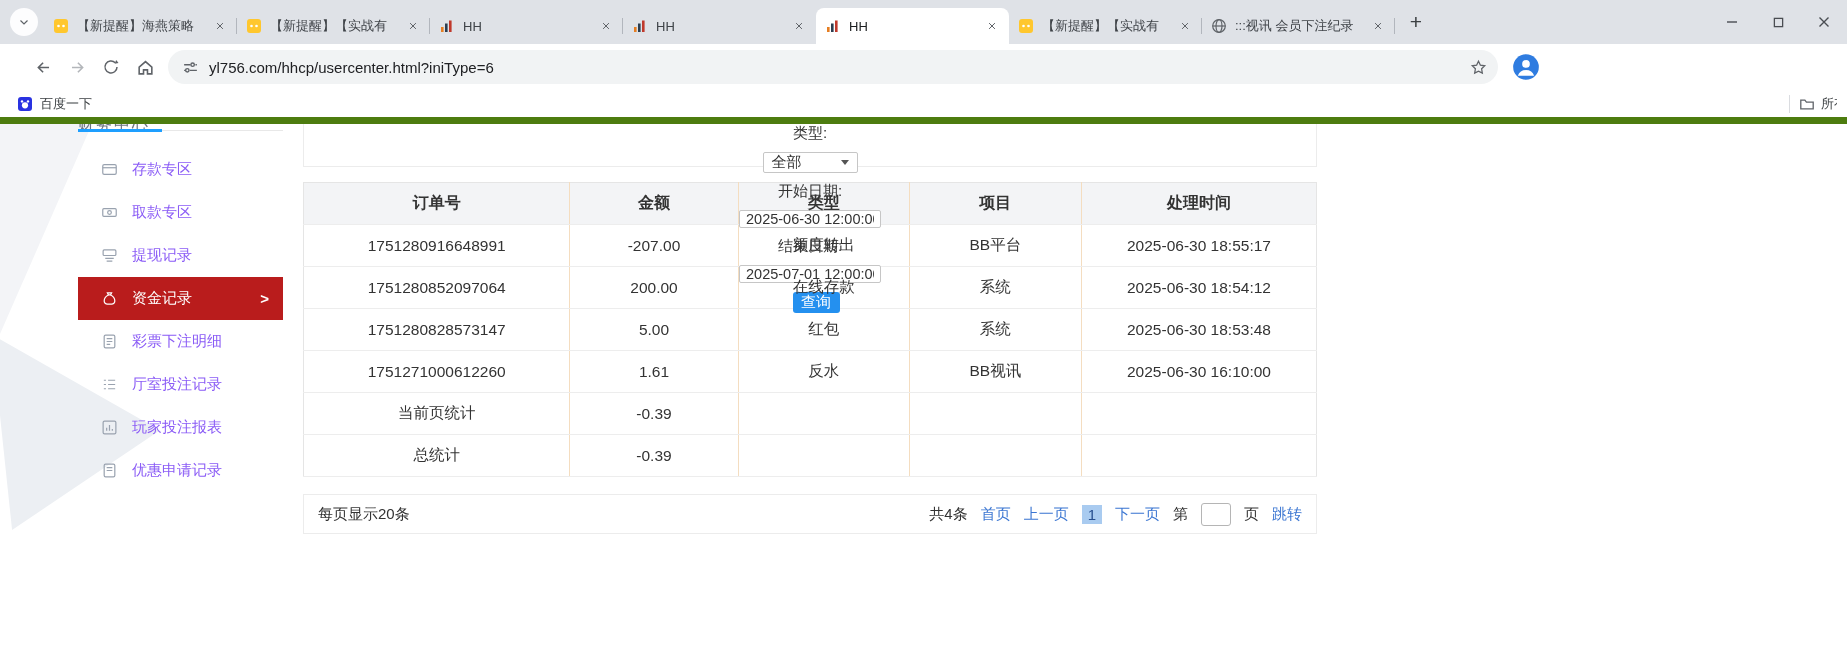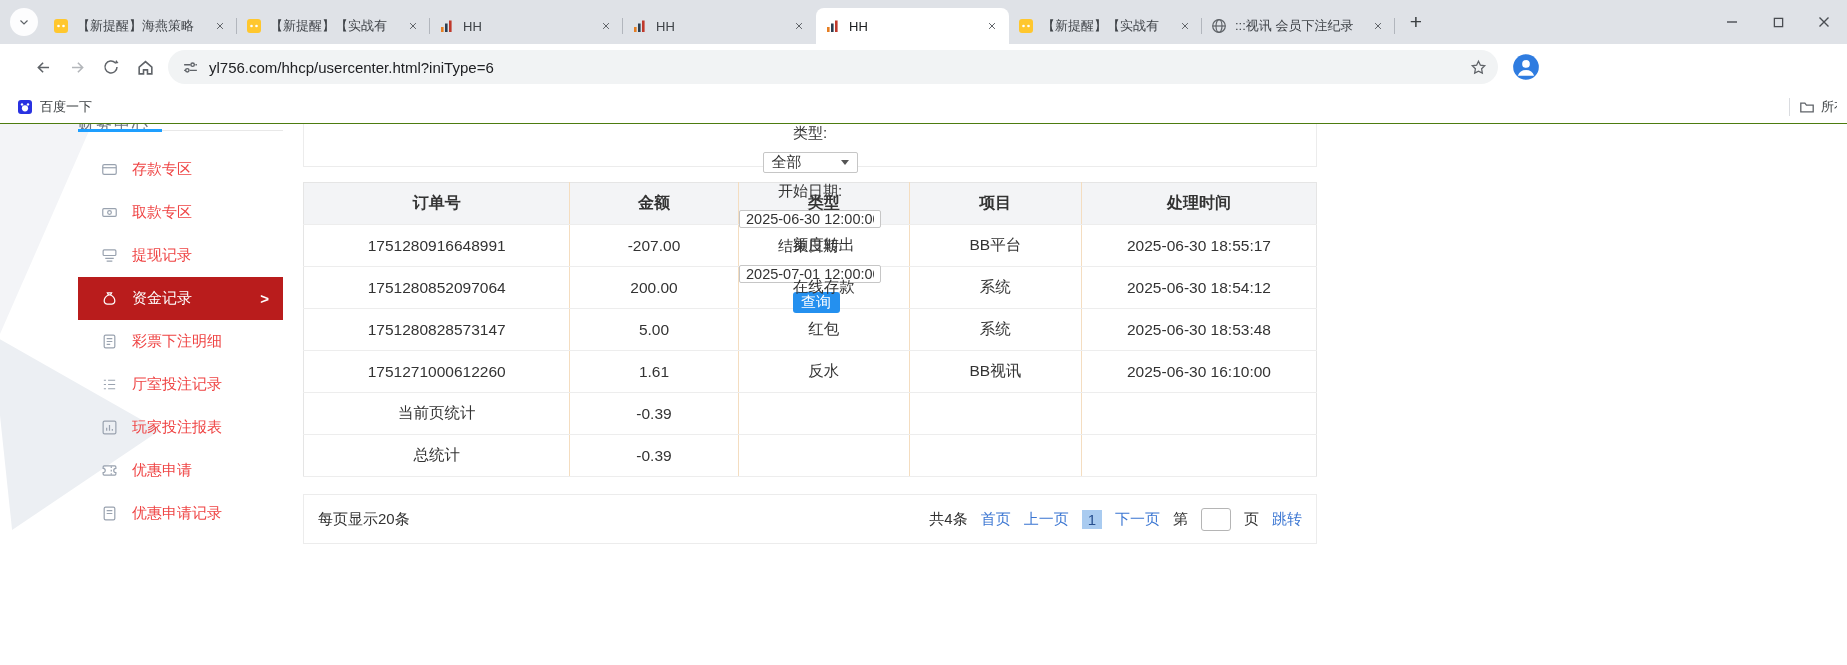"百度一下" .bmbar { border-bottom: 1px solid #4d7c0f -> 7px solid #4d7c0f }
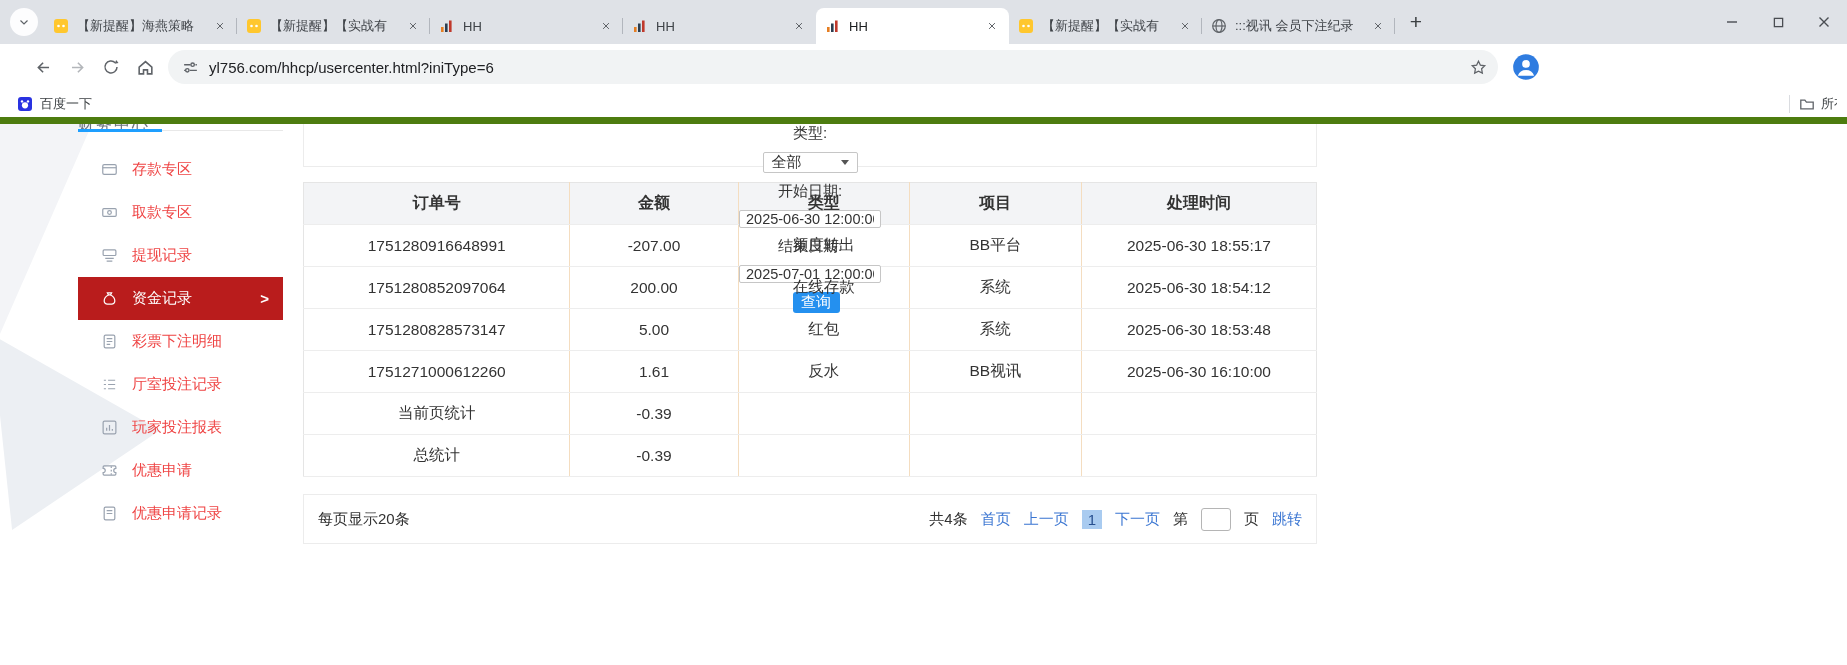"存款专区" .side-item { color: #ef4444 -> #8b5cf6 }
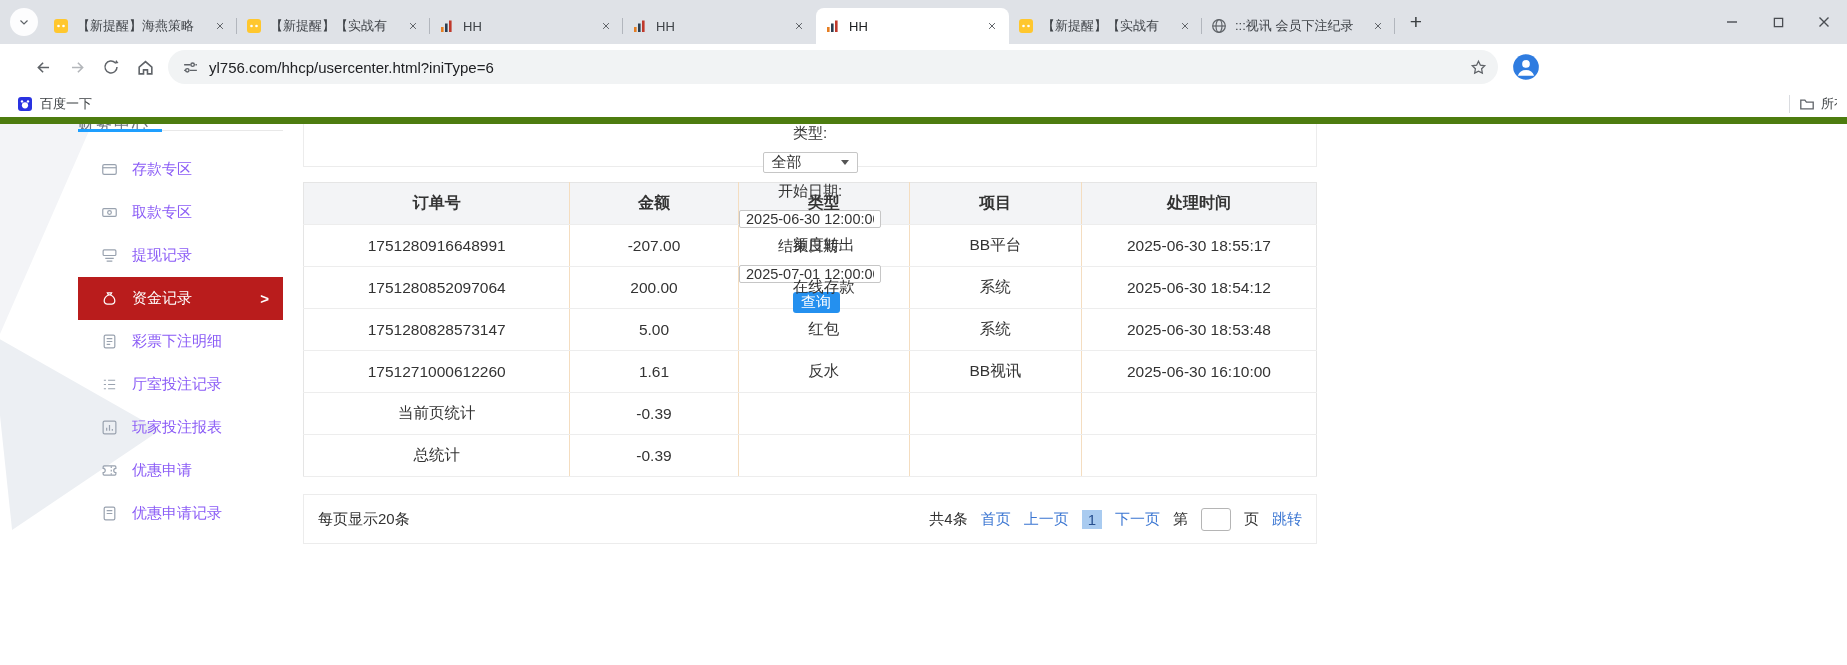"优惠申请" div.side-item { html: <div> <svg> <path></path> <path></path> </svg> <span>优惠申请</span> </div> -> none }
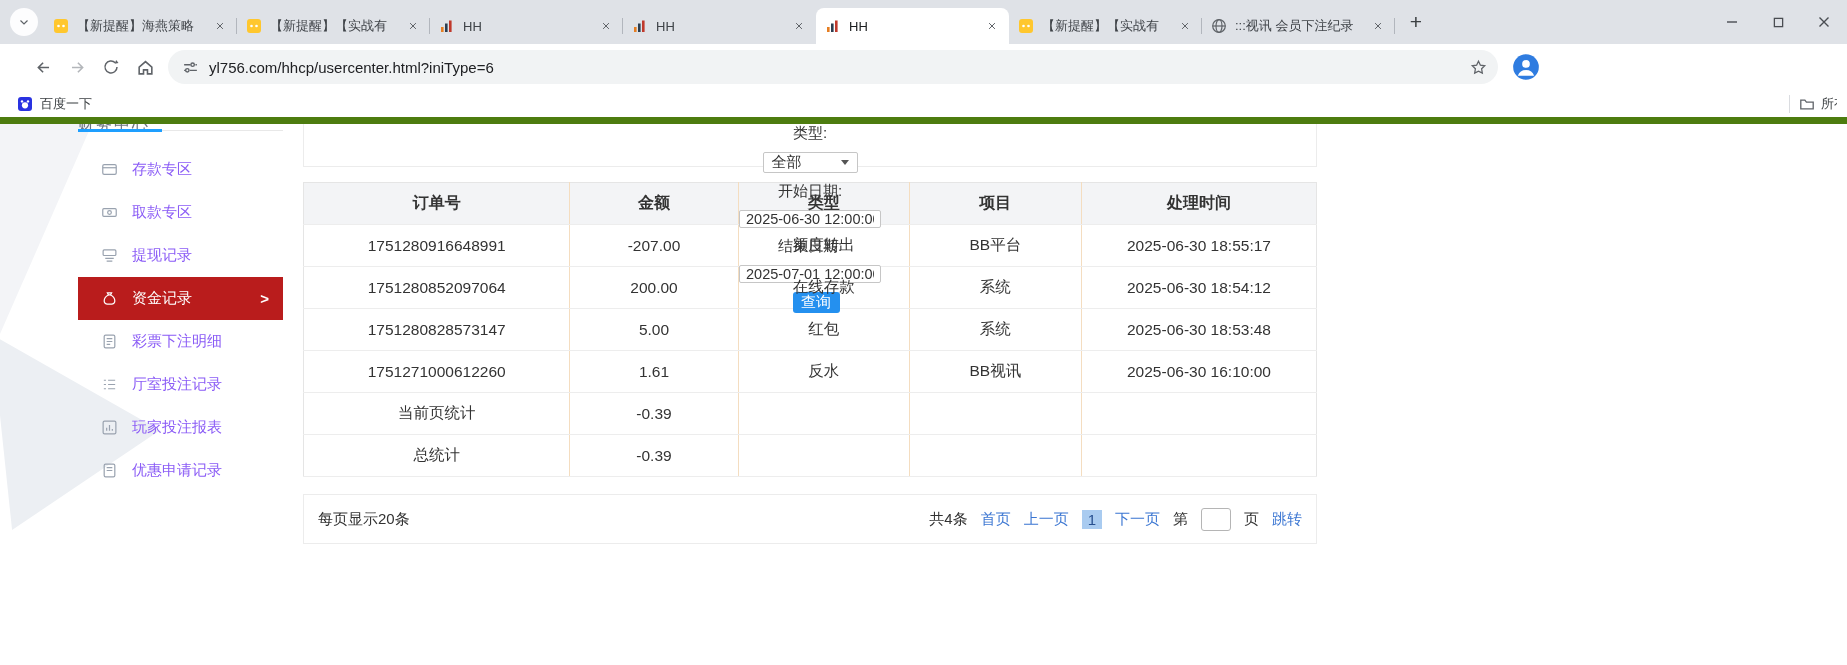"每页显示20条" .pagebar { height: 50px -> 40px }
